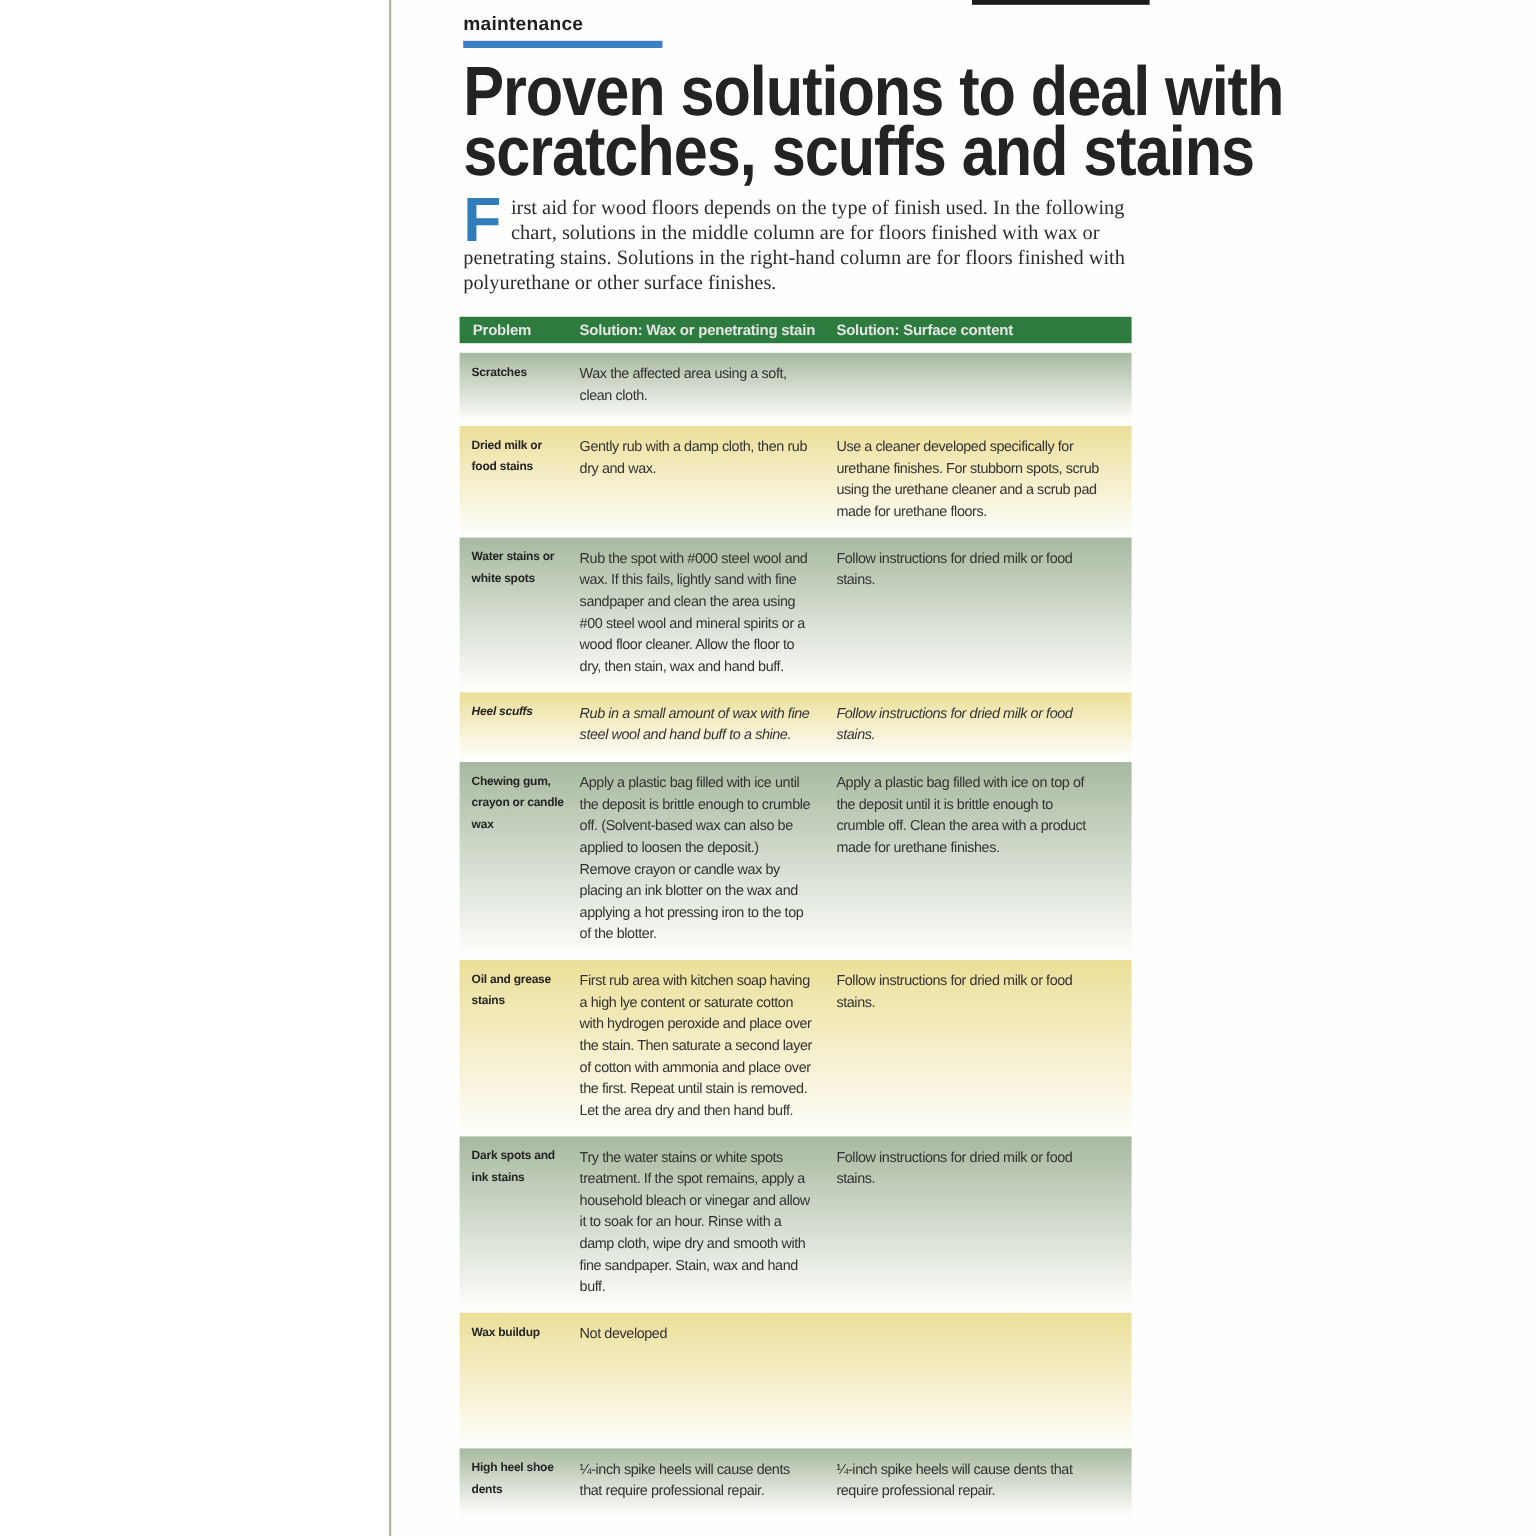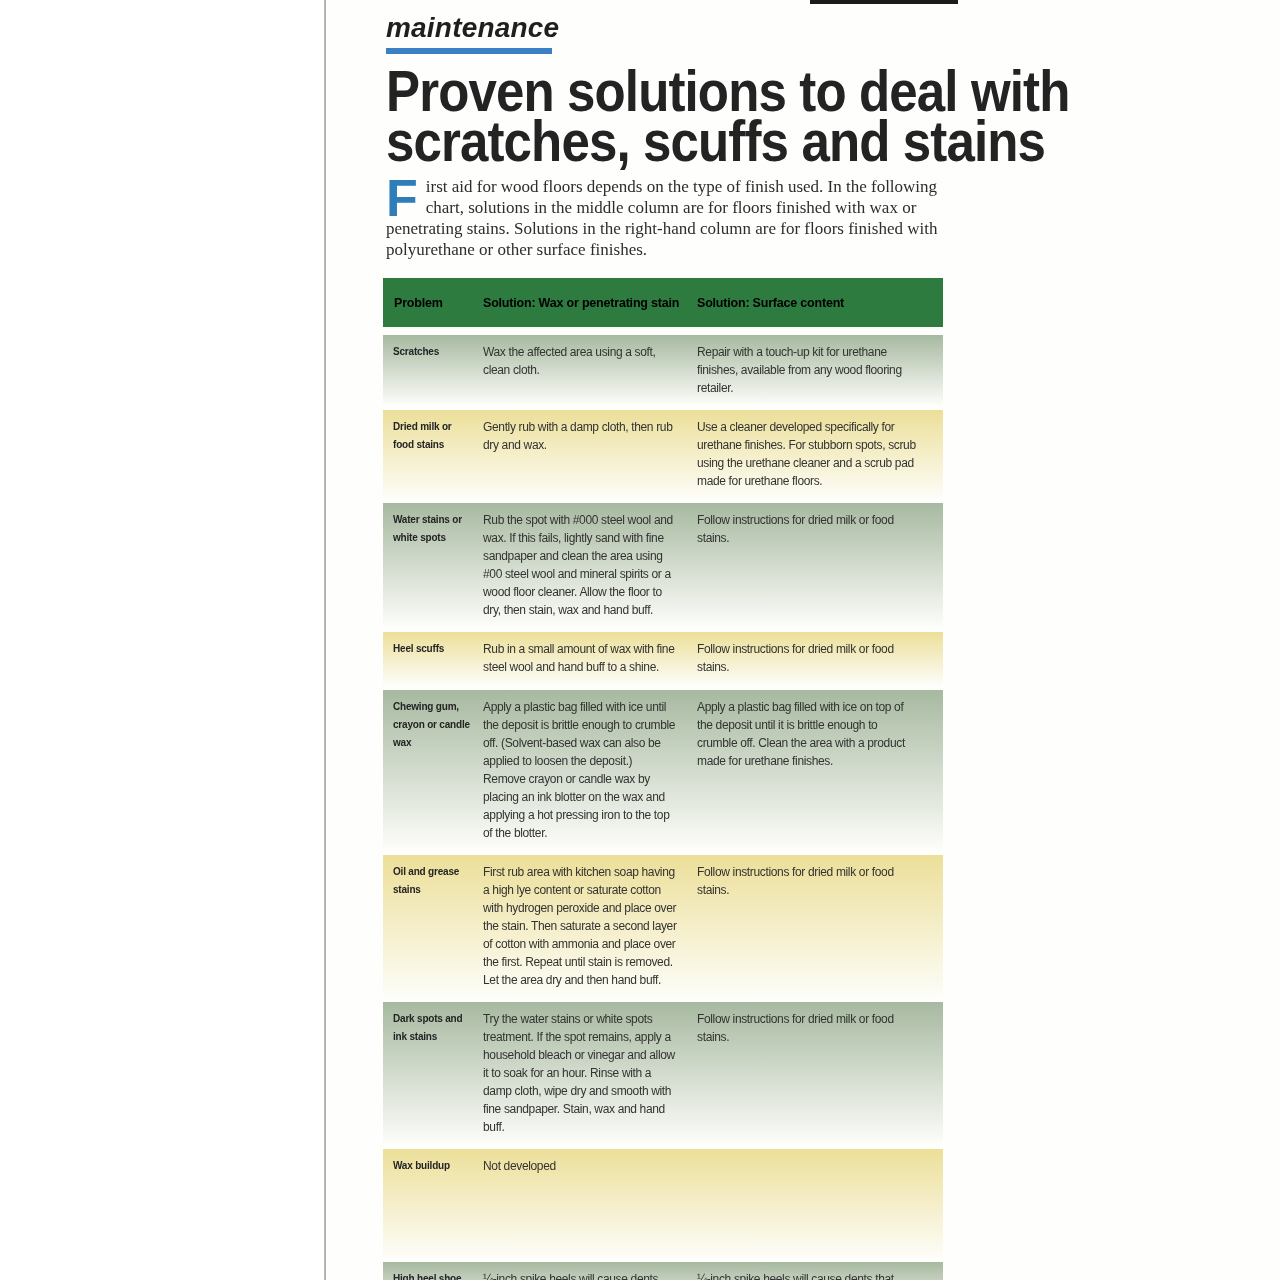"maintenance" .kicker { font-size: 28px -> 16px; font-style: italic -> none }
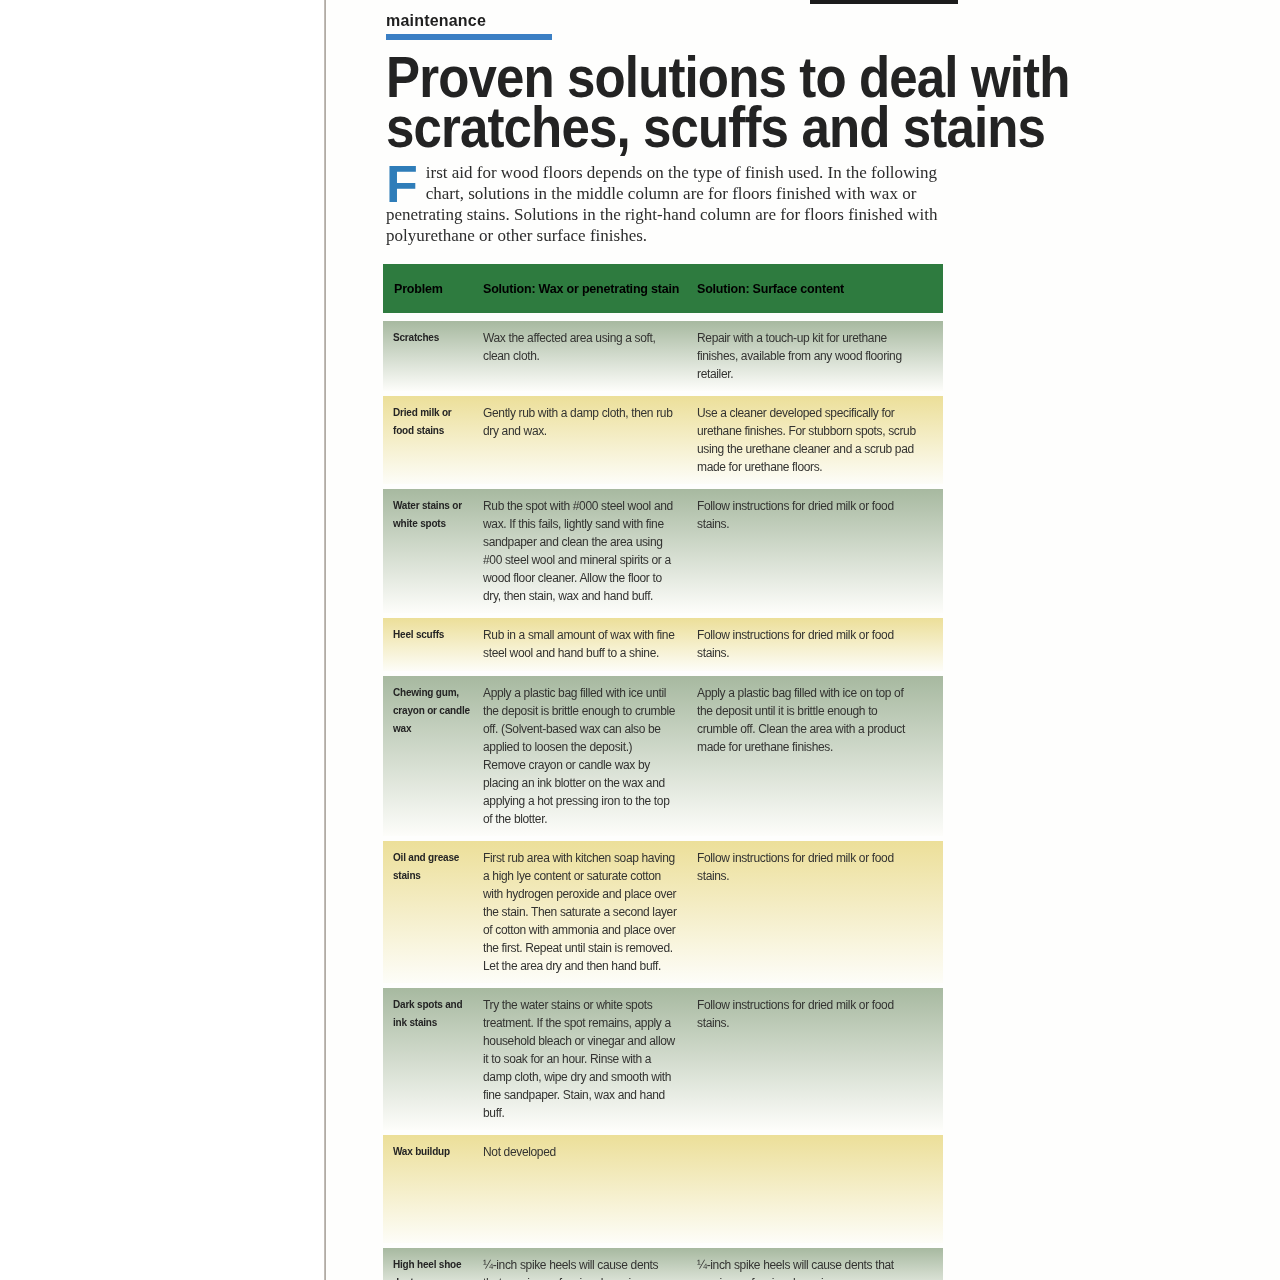"Problem" .chart-header { color: #000000 -> #e5e5e5; height: 49px -> 22px }
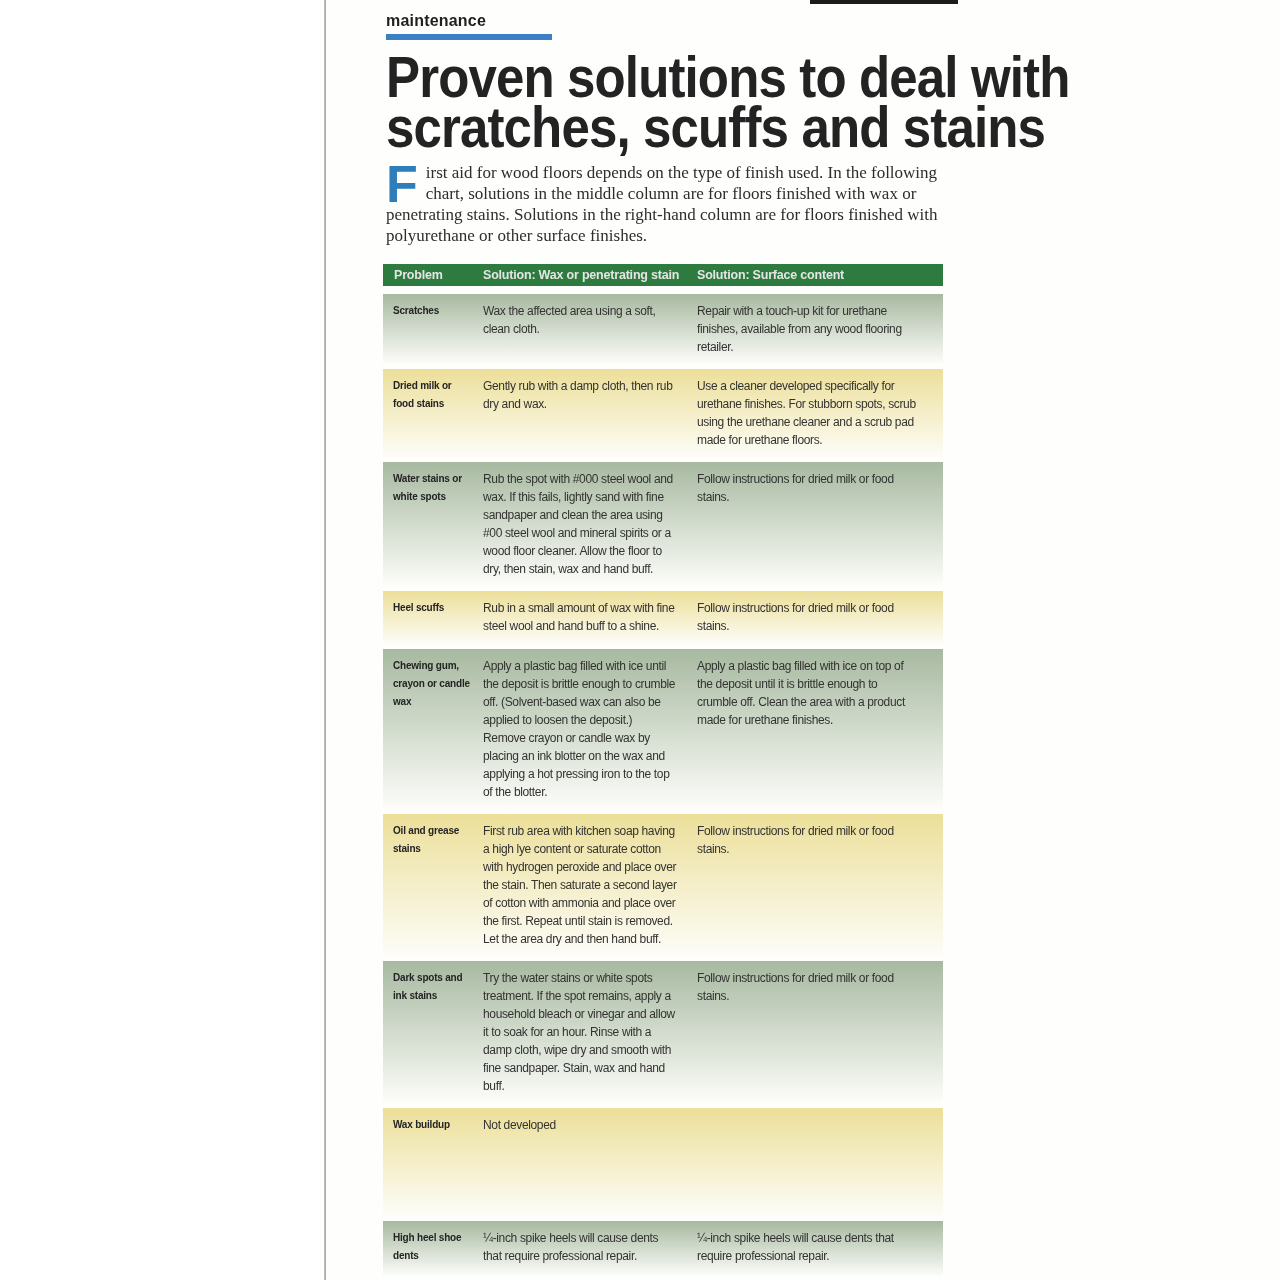"Repair with a touch-up kit" div.cell { html: <div>Repair with a touch-up kit for urethane finishes, available from any wood flooring retailer.</div> -> none }
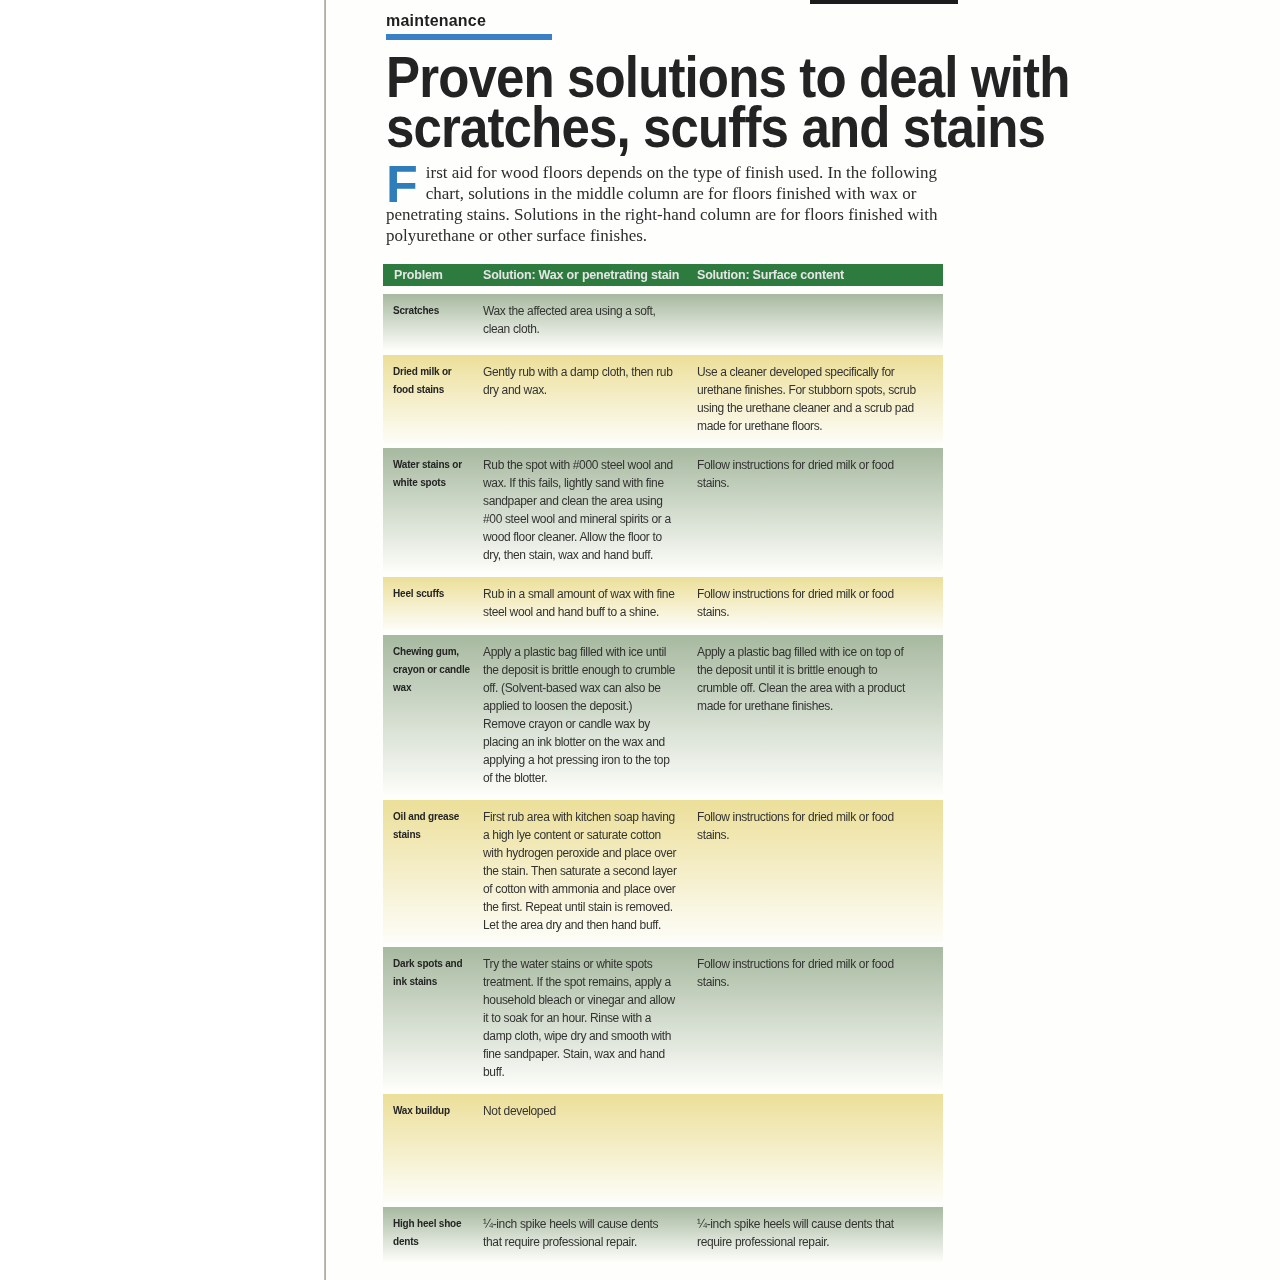"Heel scuffs" .rows .row:nth-child(4) { font-style: none -> italic }
